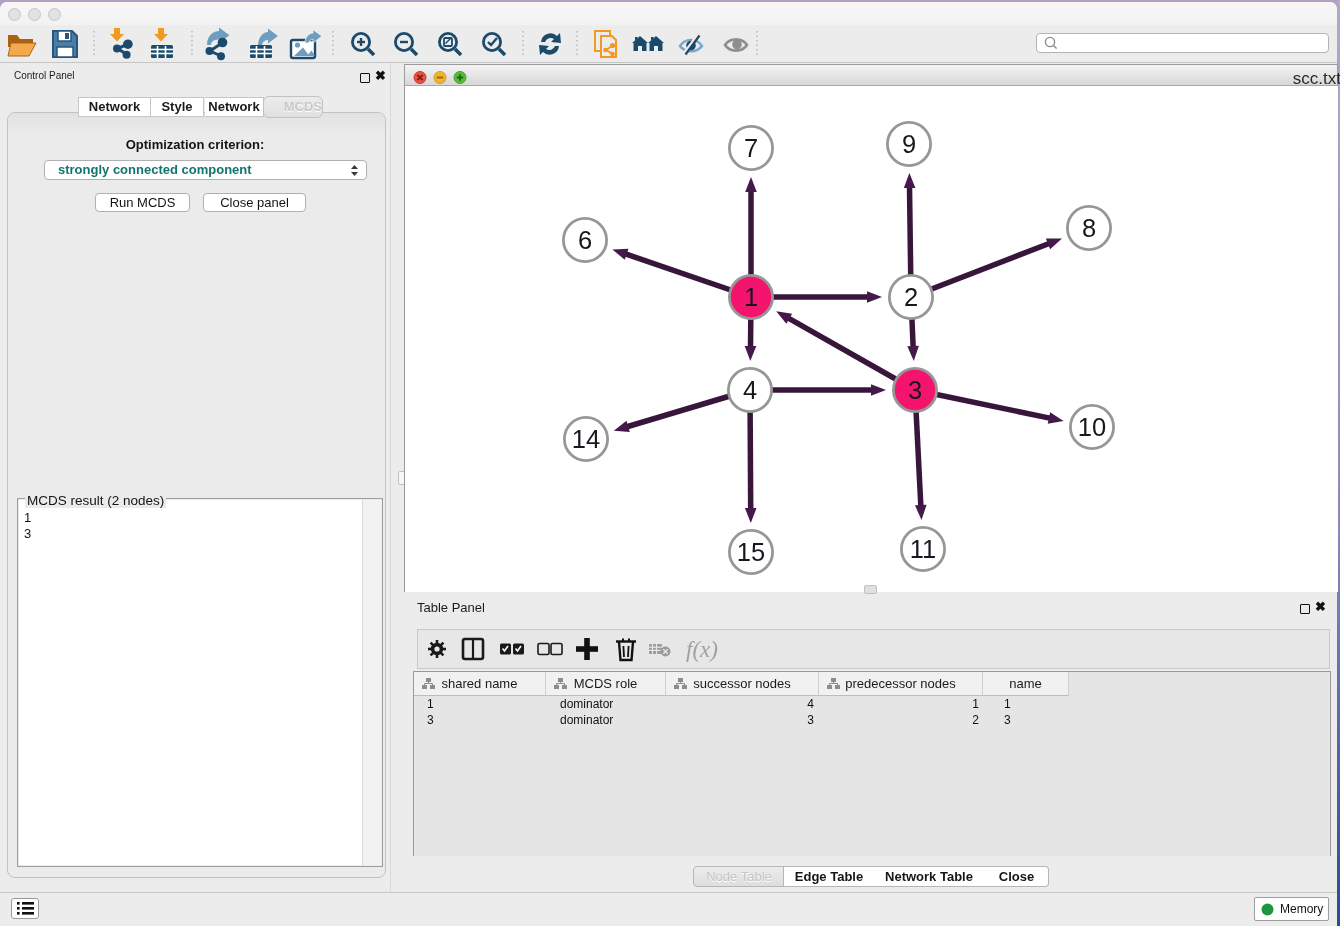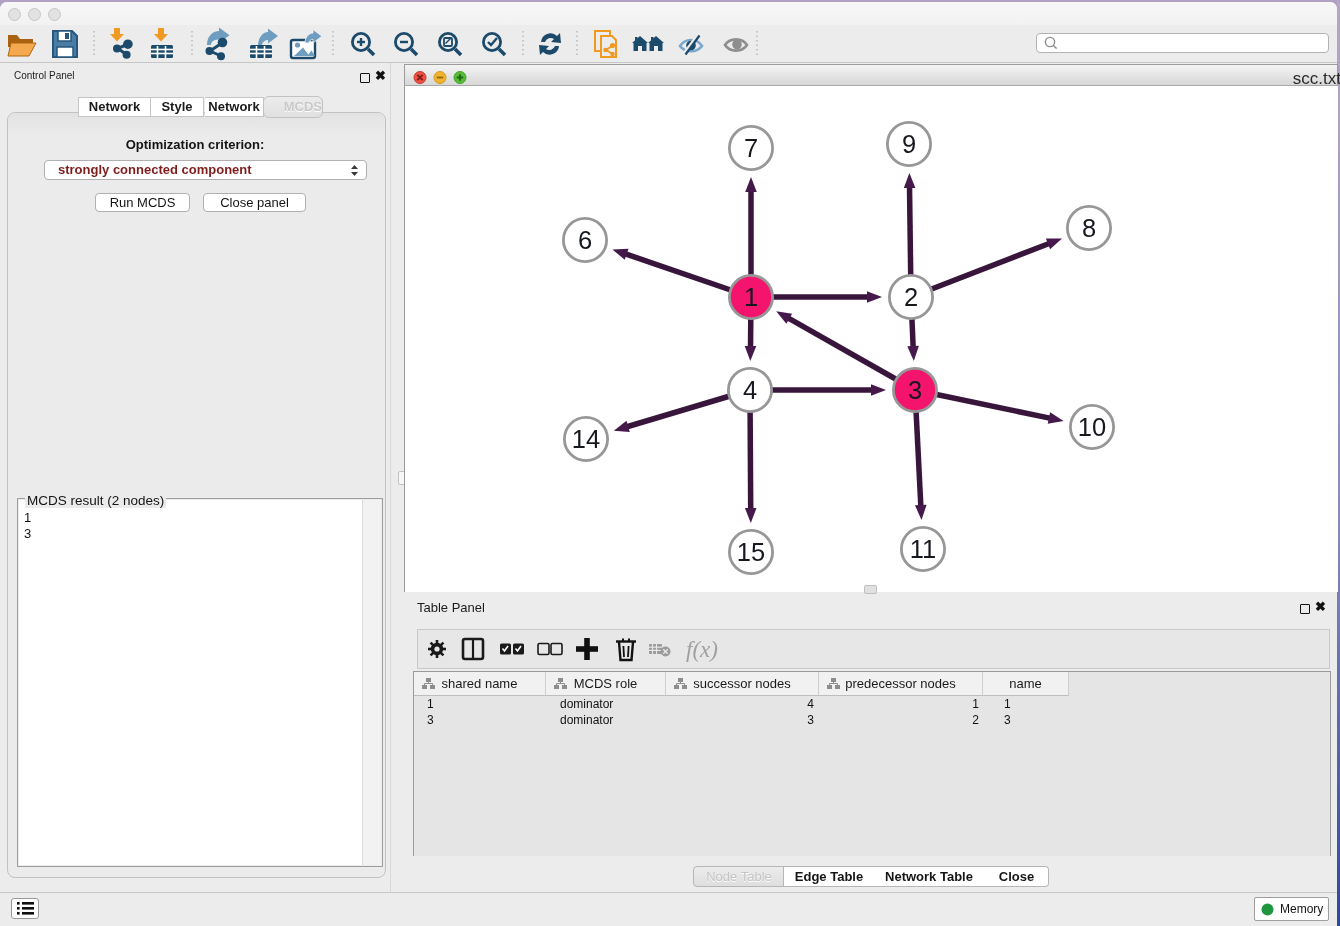"strongly connected component" #combo { color: #7f1d1d -> #0f766e }
